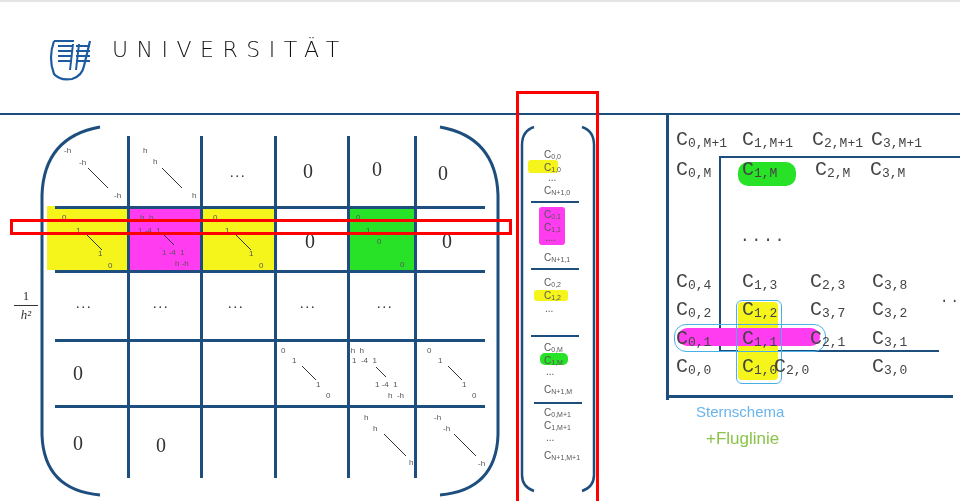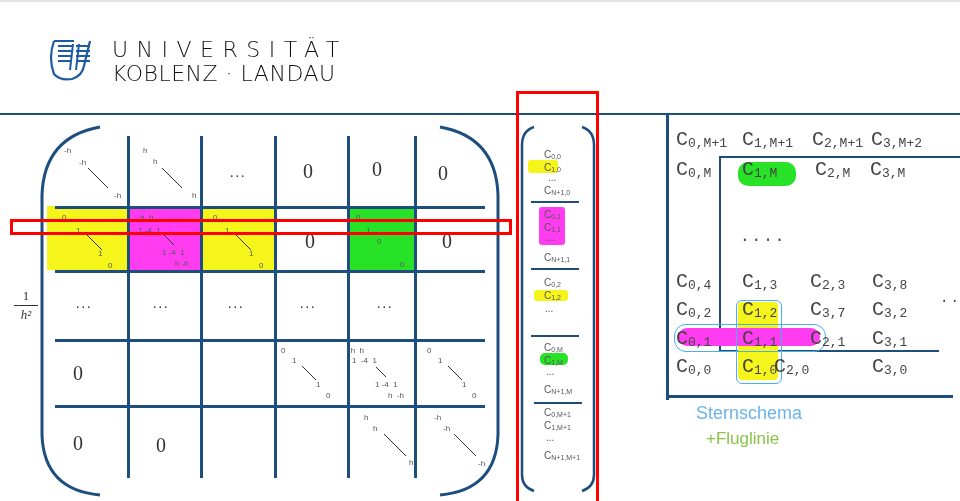"KOBLENZ · LANDAU" div.logo-l2 { html: <div>KOBLENZ · LANDAU</div> -> none }
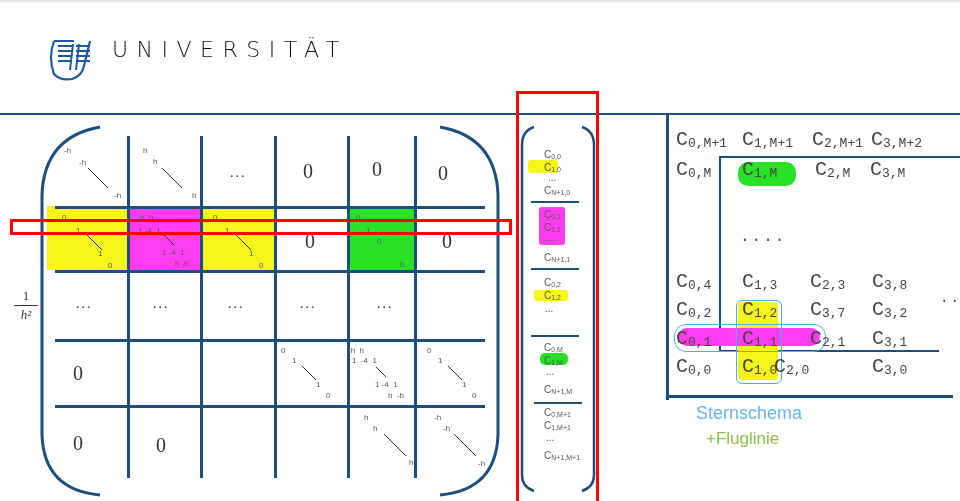"3,M+2" sub { text: 3,M+2 -> 3,M+1 }
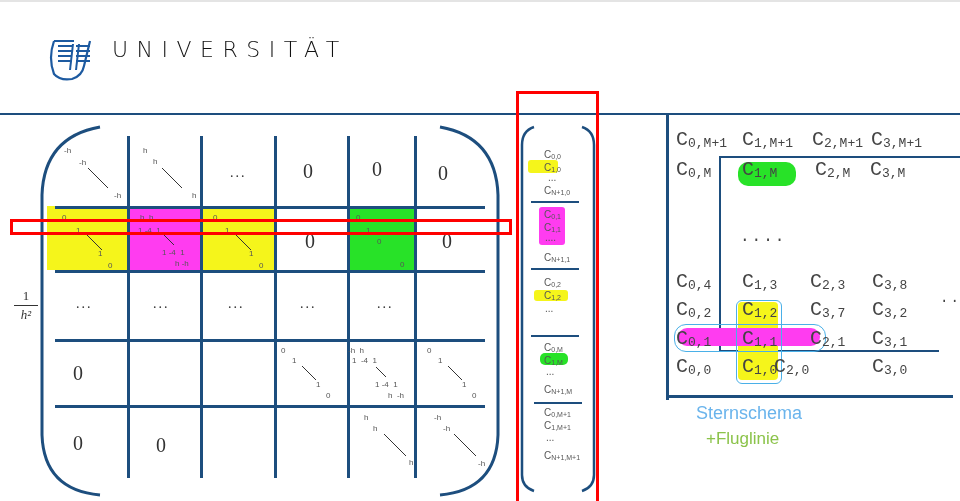"Sternschema" div.abs { font-size: 18px -> 15px }
